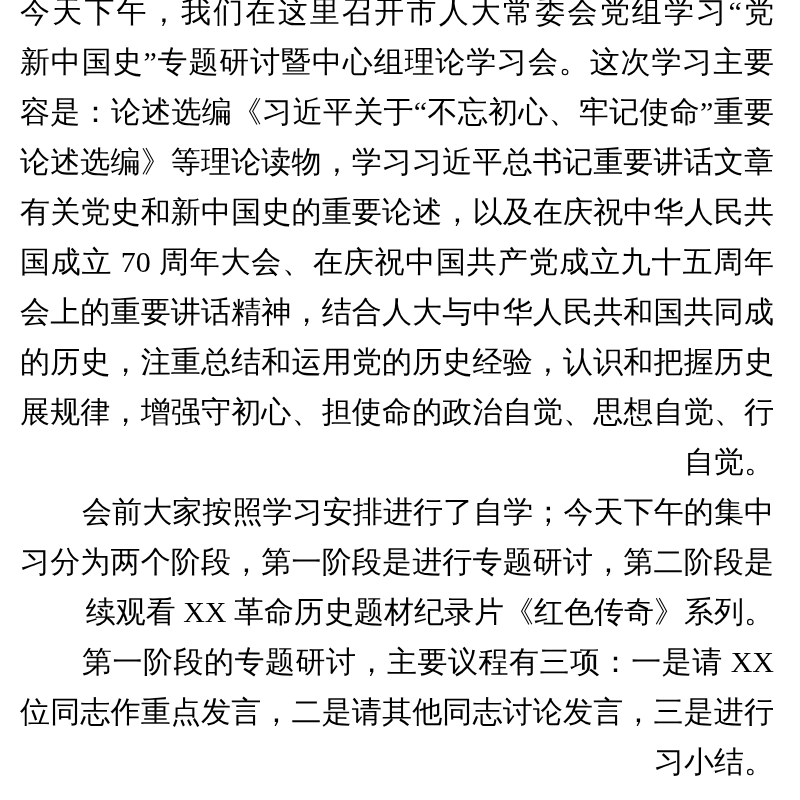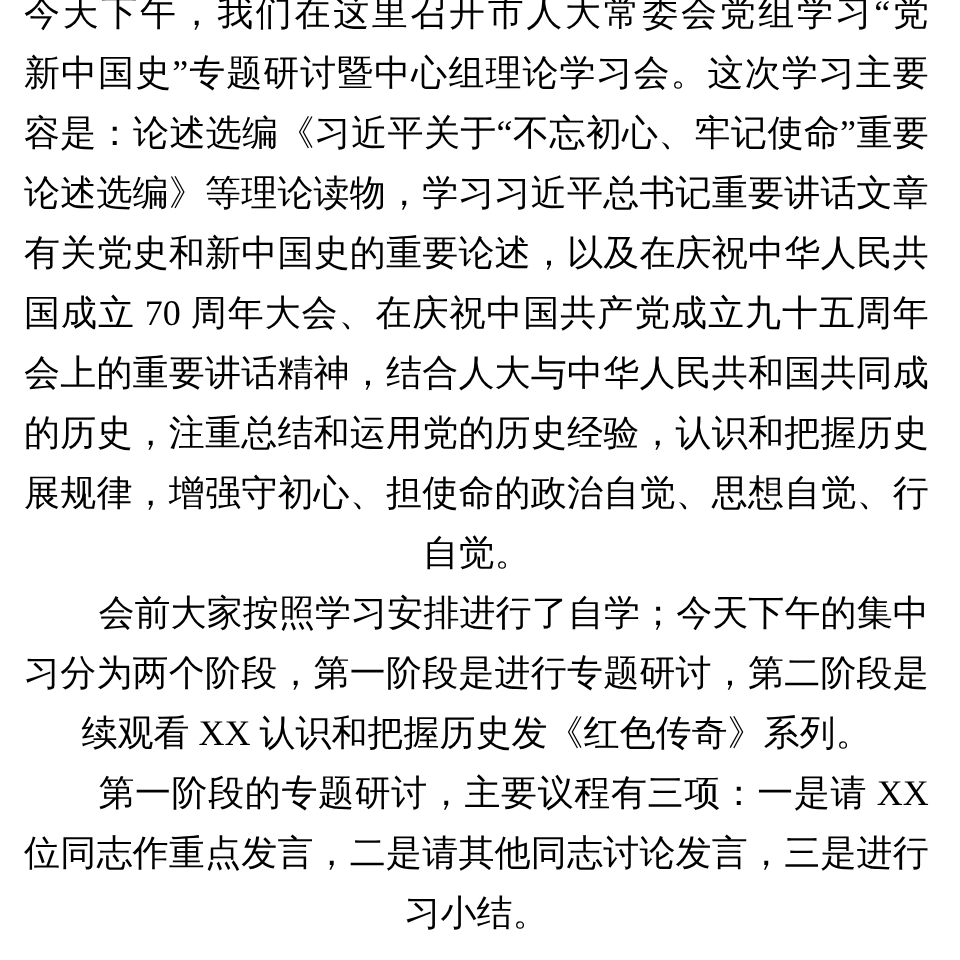"自觉。" .line { text-align: center -> right }
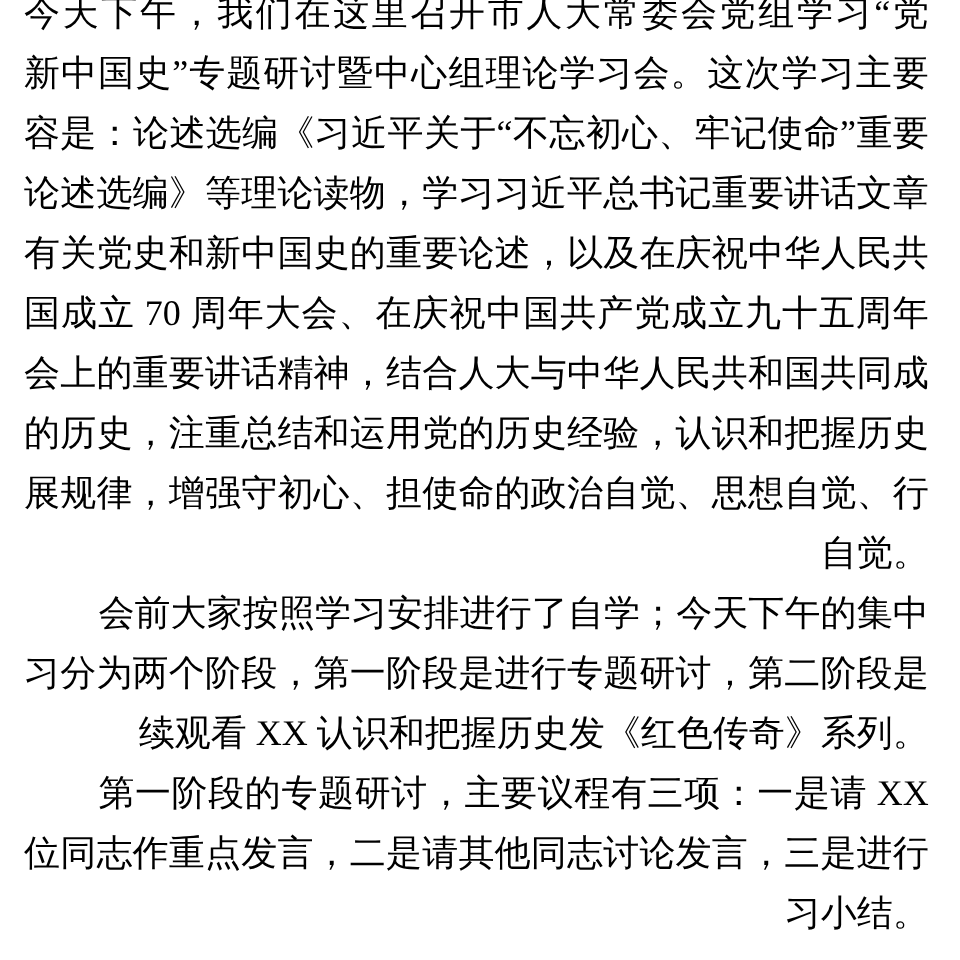"续观看 XX 认识和把握历史发《红色传奇》系列。" div.line { text: 认识和把握历史发 -> 革命历史题材纪录片 }
